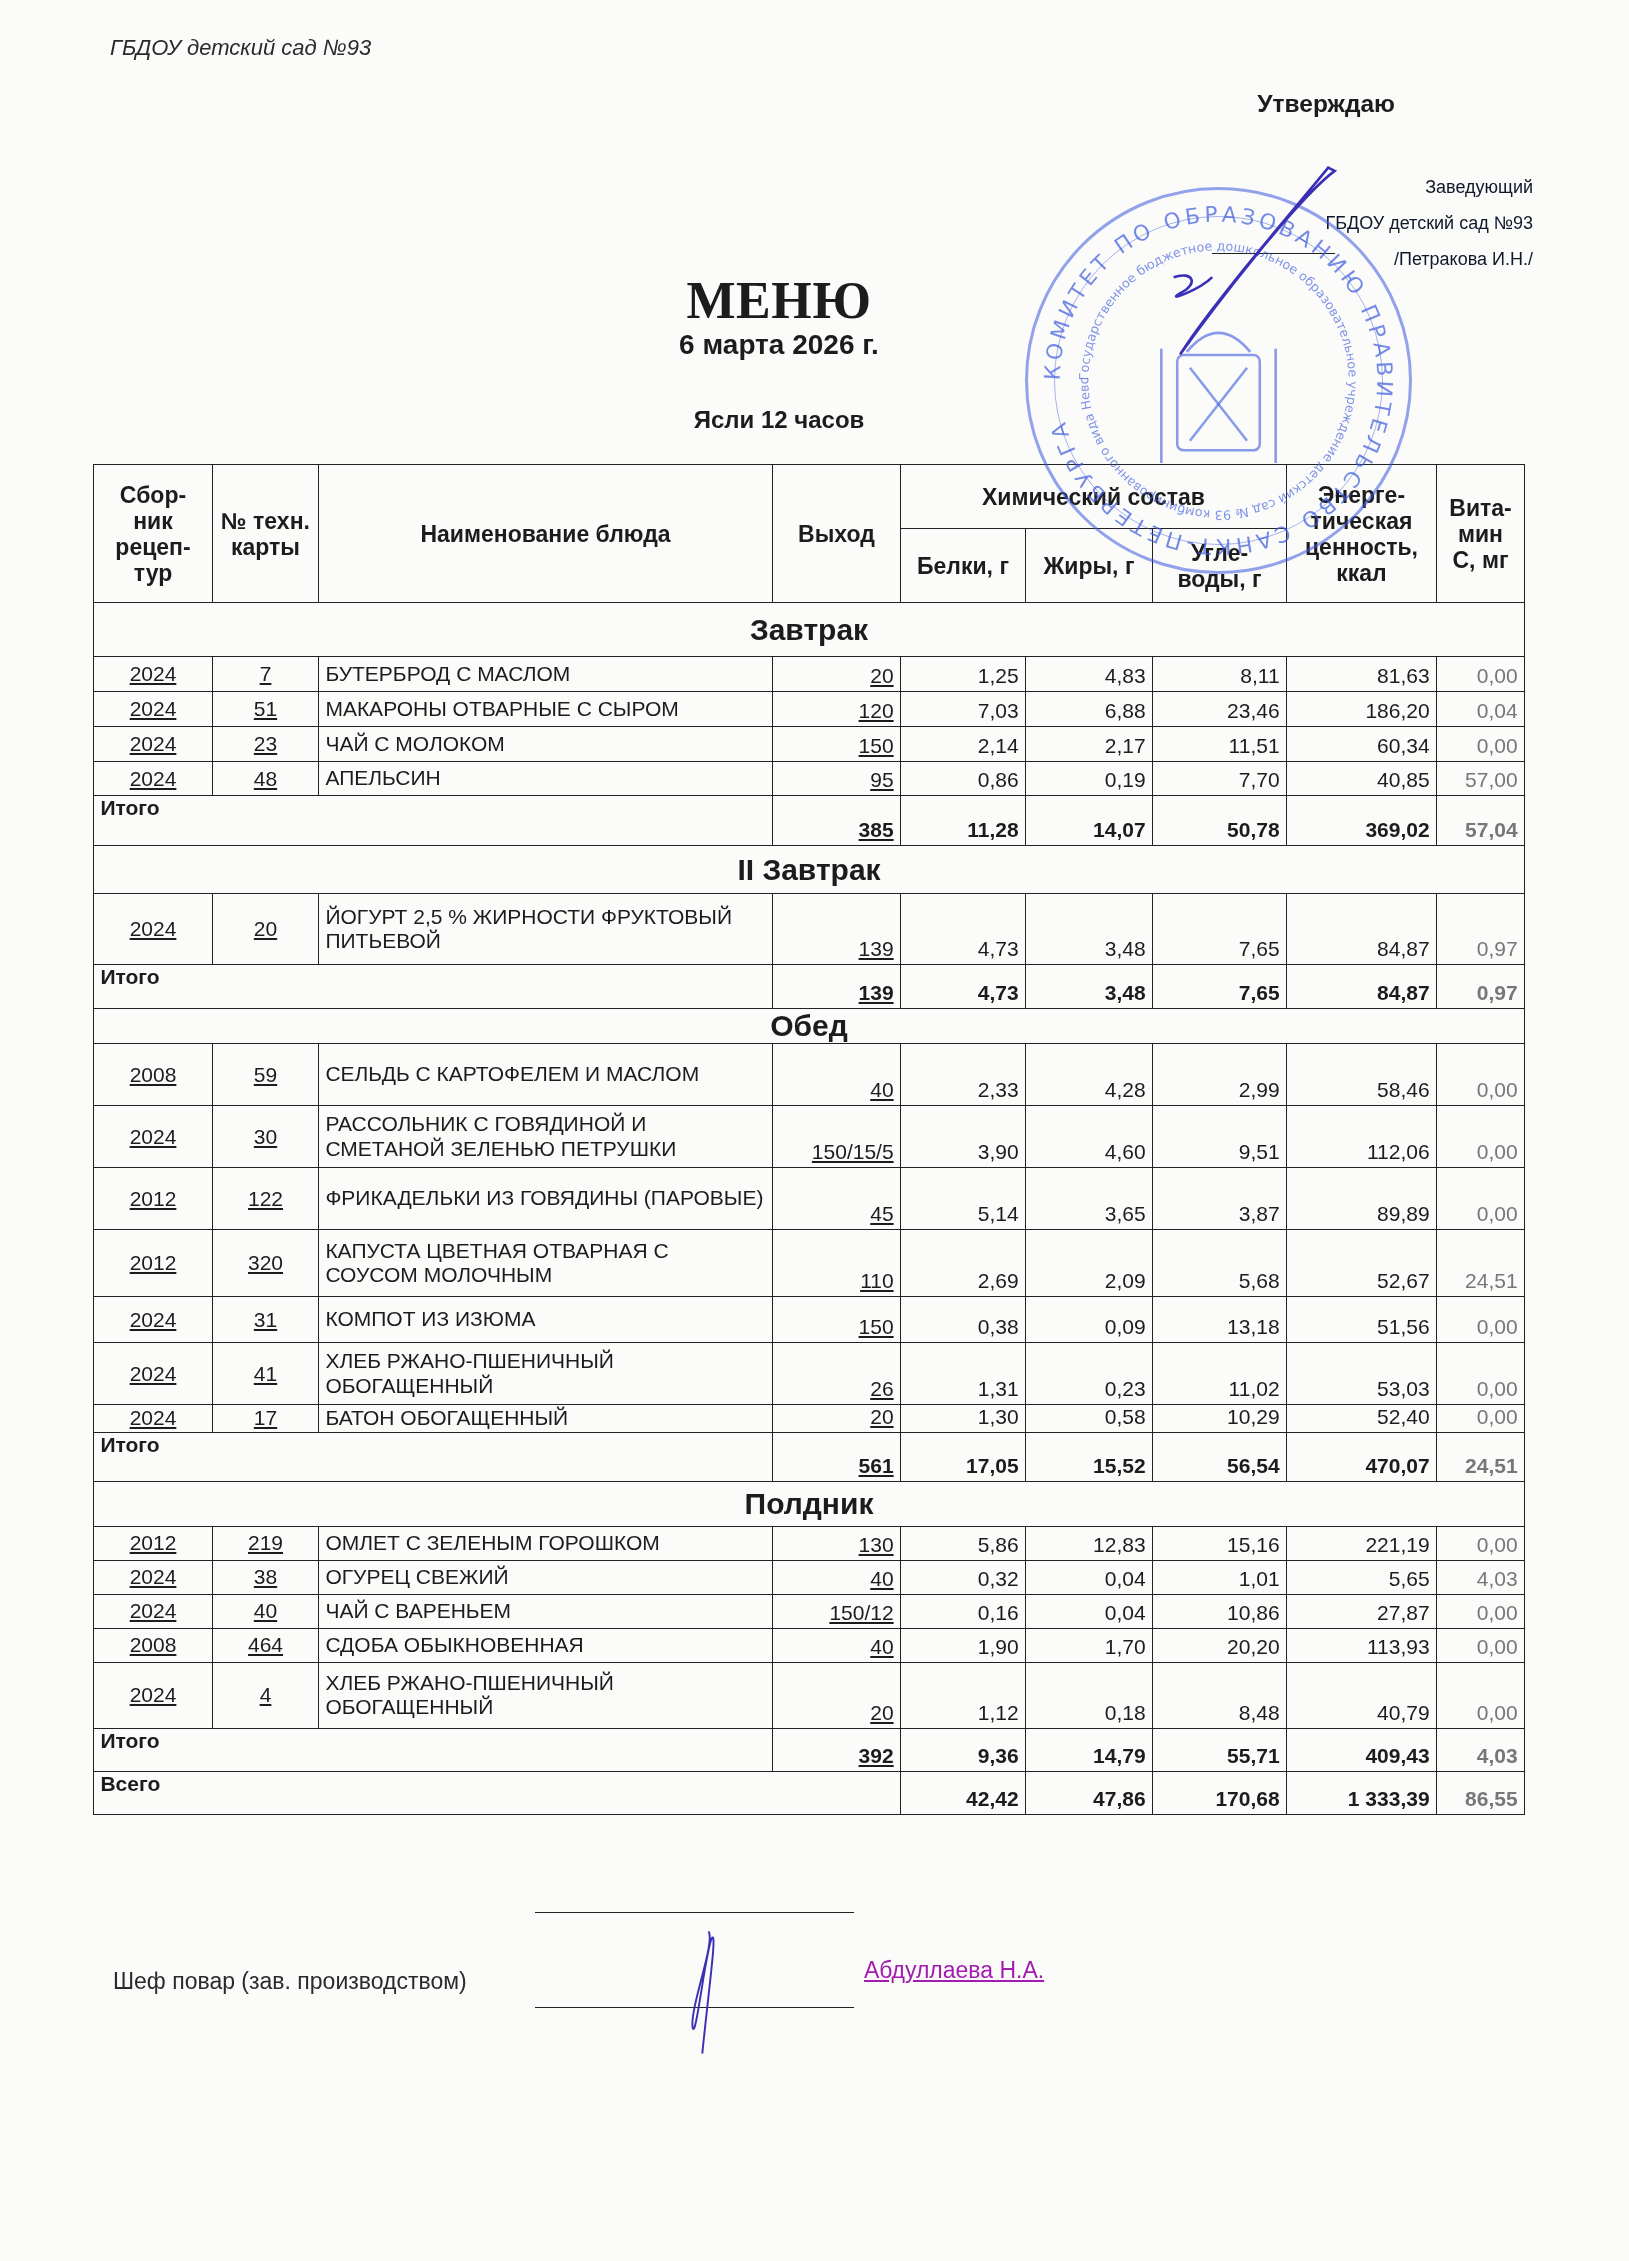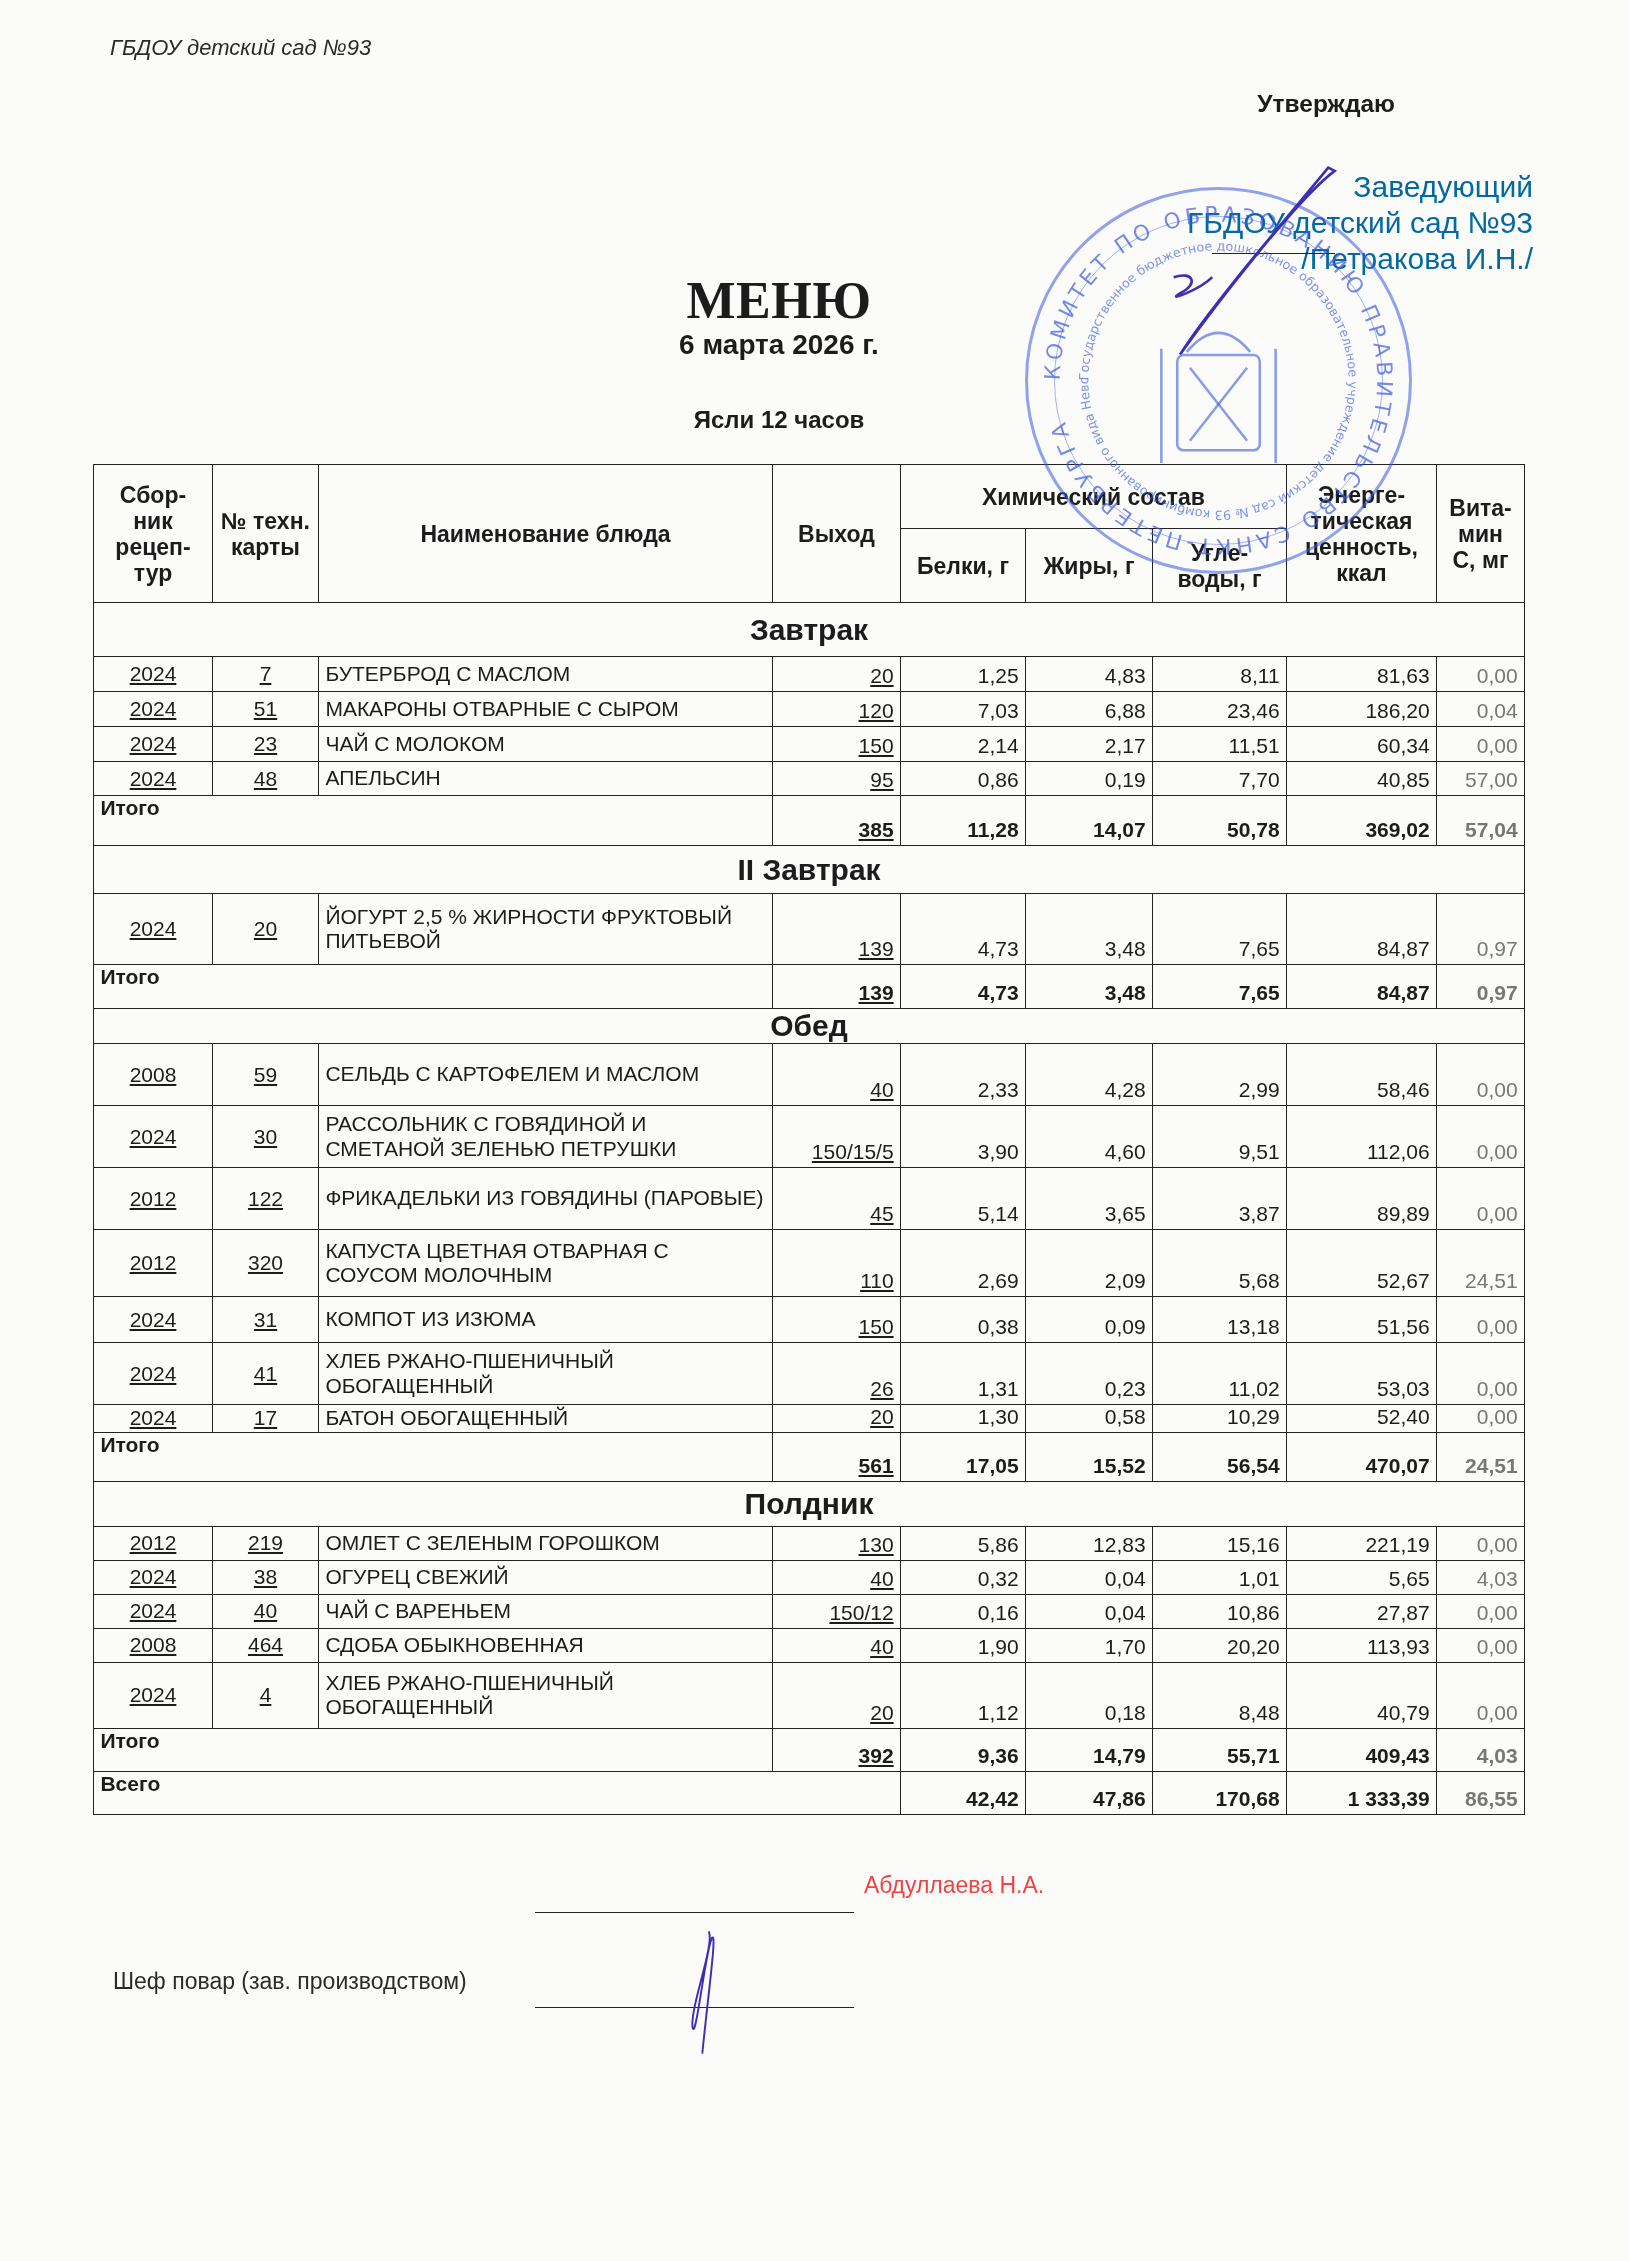"Заведующий" .approve-block { color: #0369a1 -> #0f172a; font-size: 30px -> 18px }
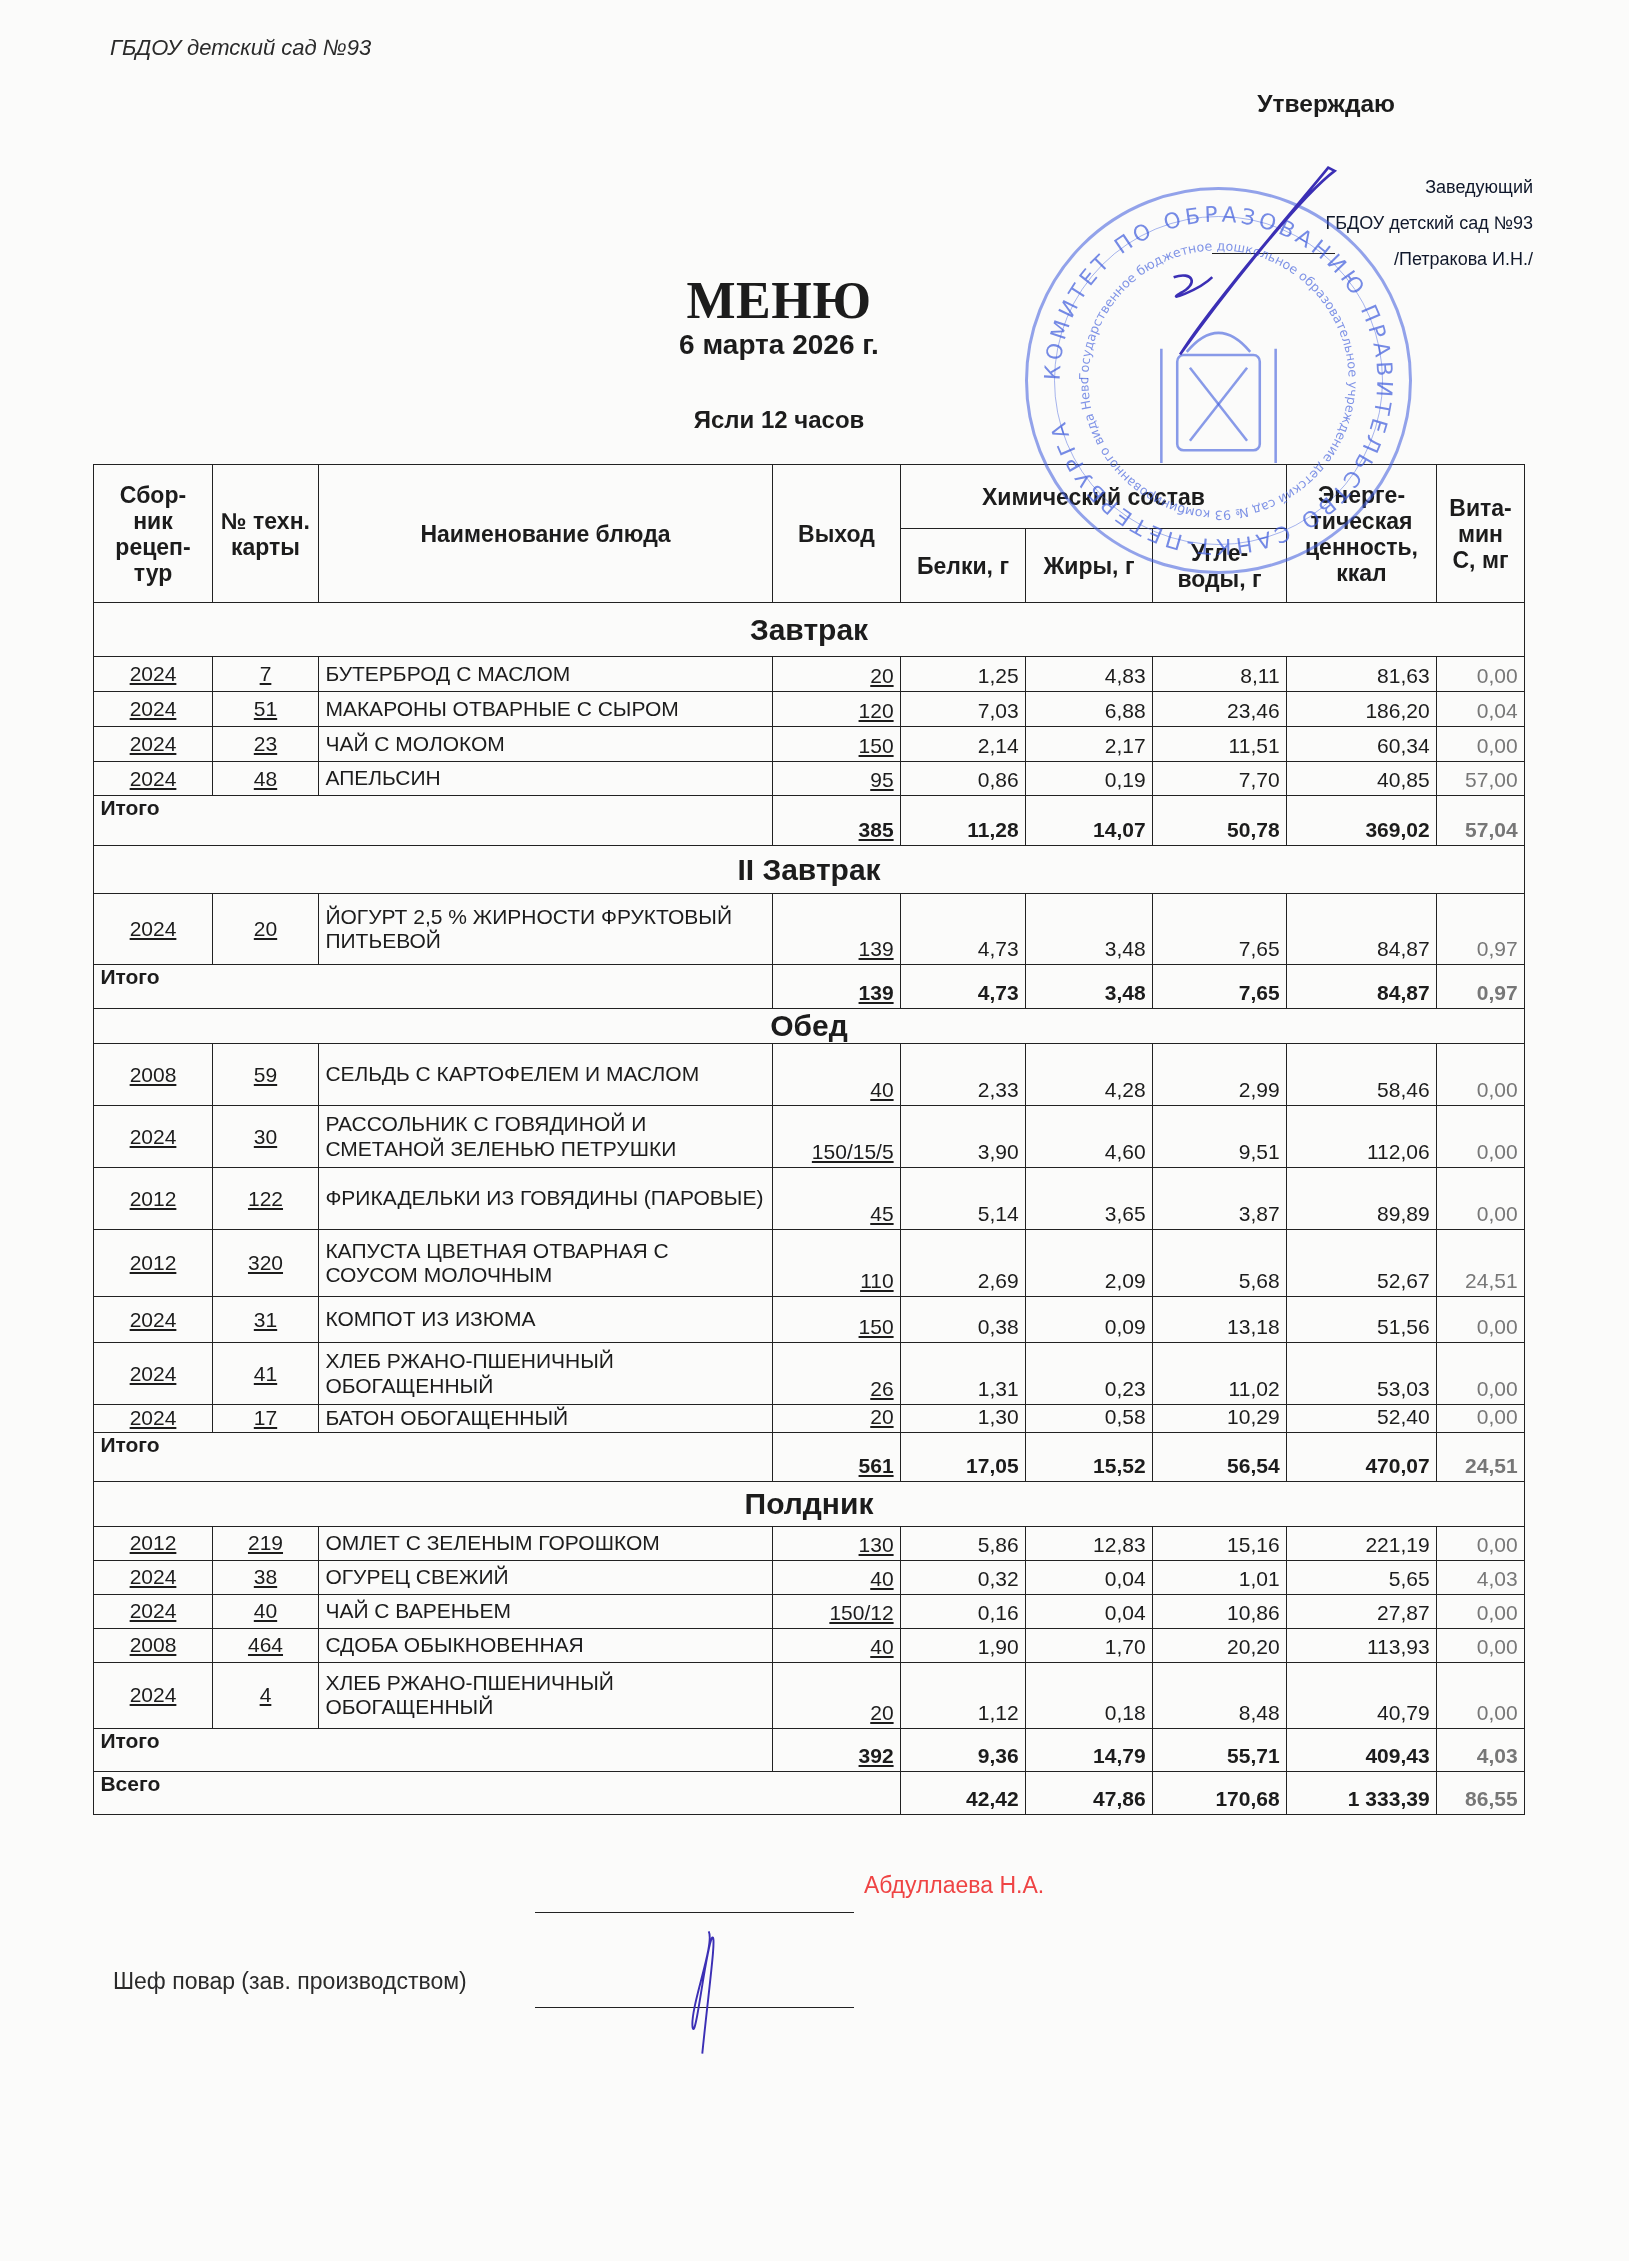"Абдуллаева Н.А." .chef-name { color: #ef4444 -> #a21caf; text-decoration: none -> underline; top: 1872px -> 1957px }
